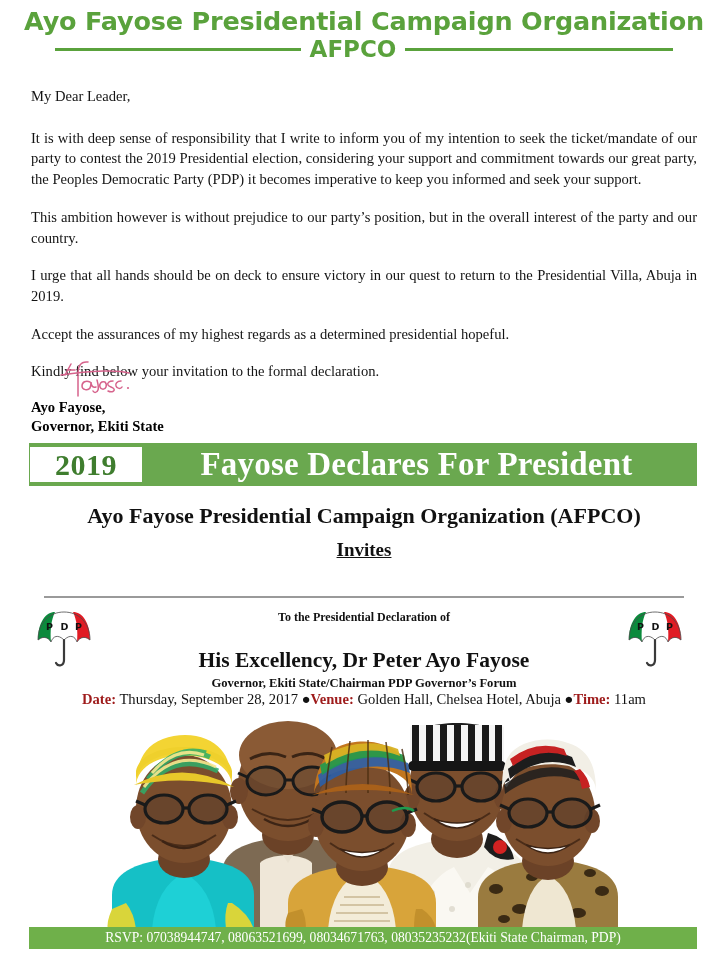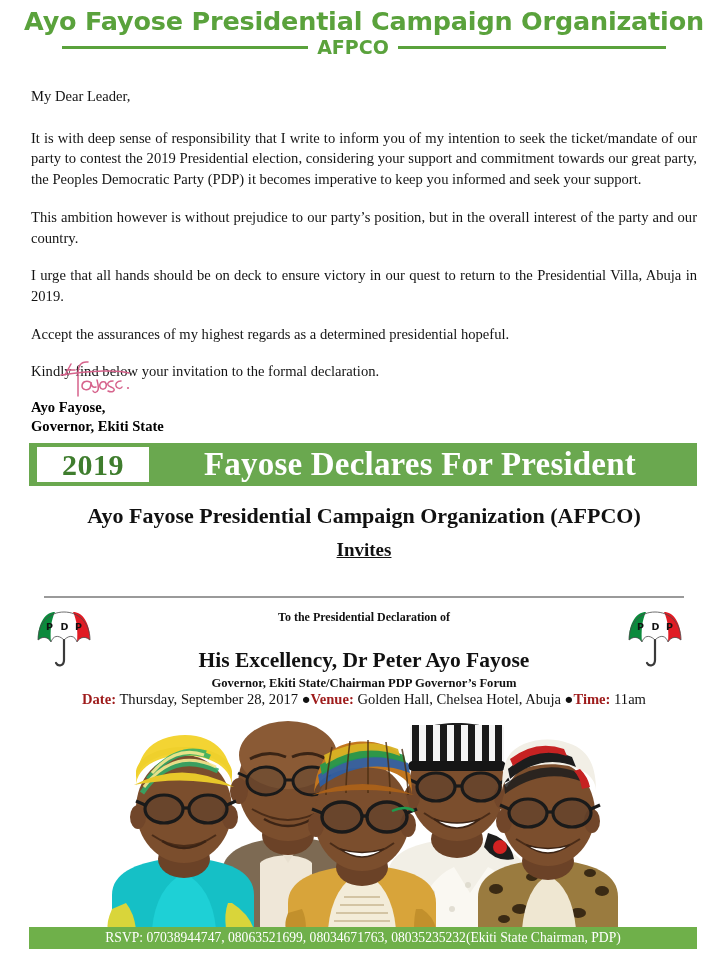"AFPCO" .lh-abbr { font-size: 19px -> 23px }
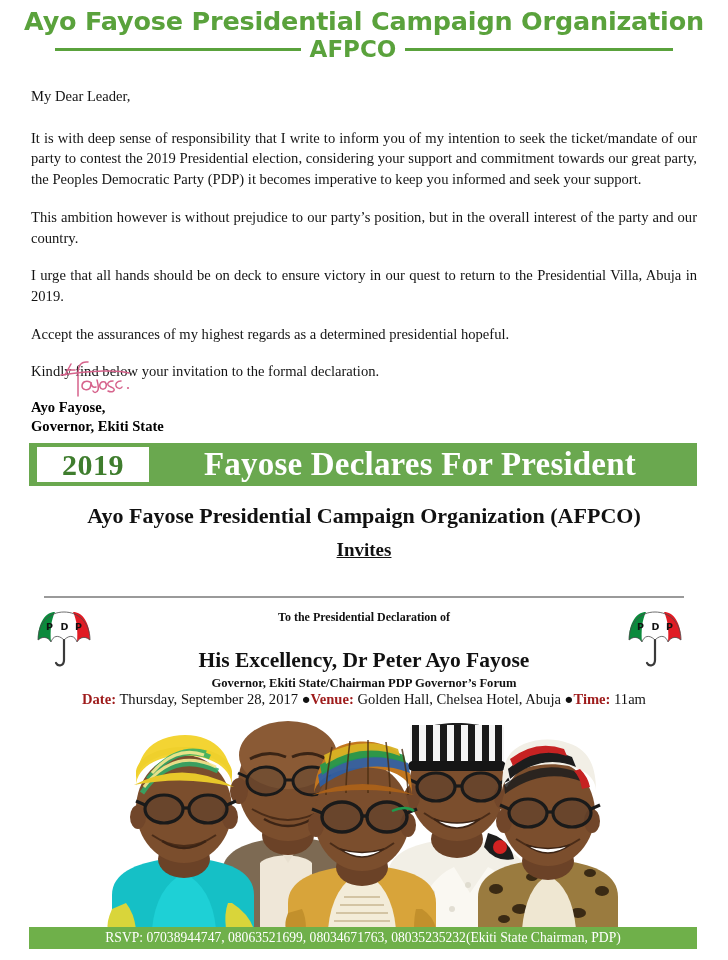"2019" .banner-year { margin-left: 8px -> 1px }
